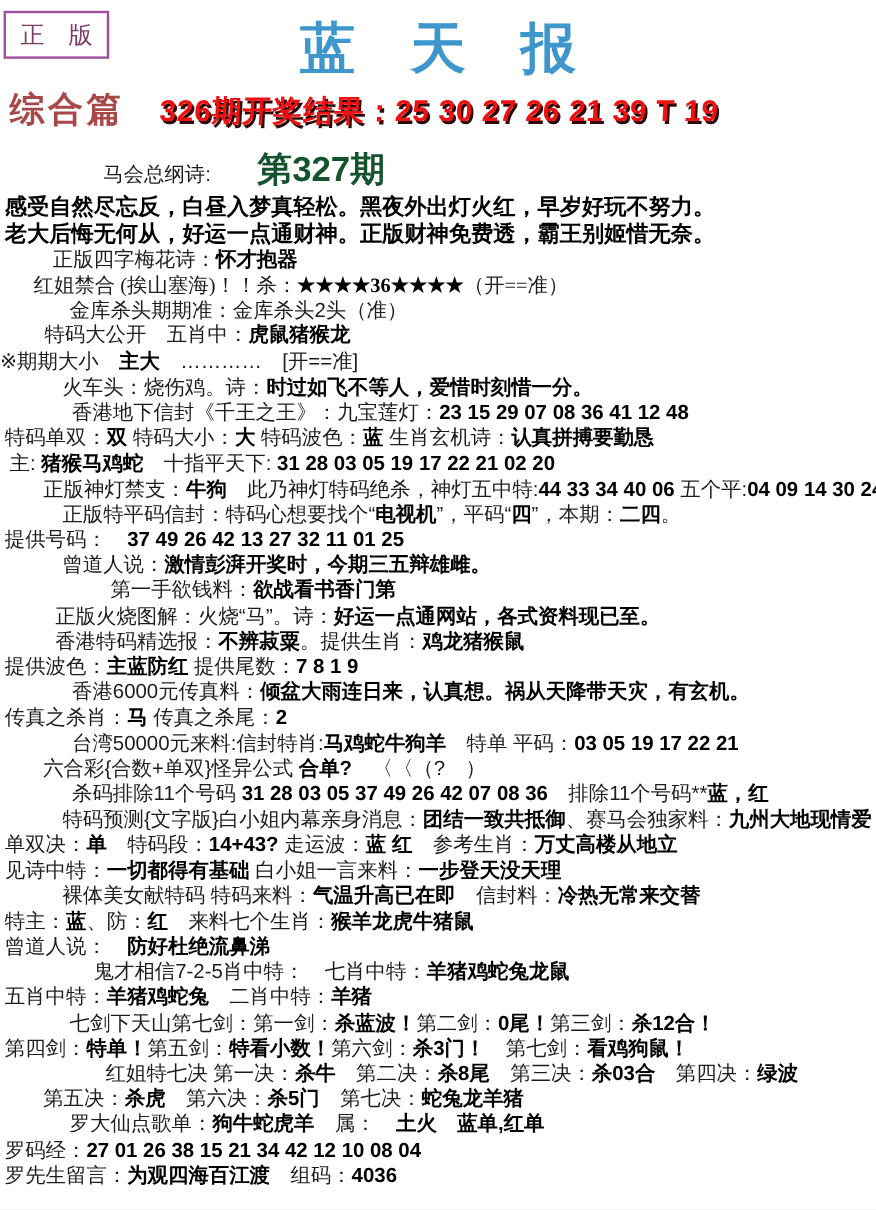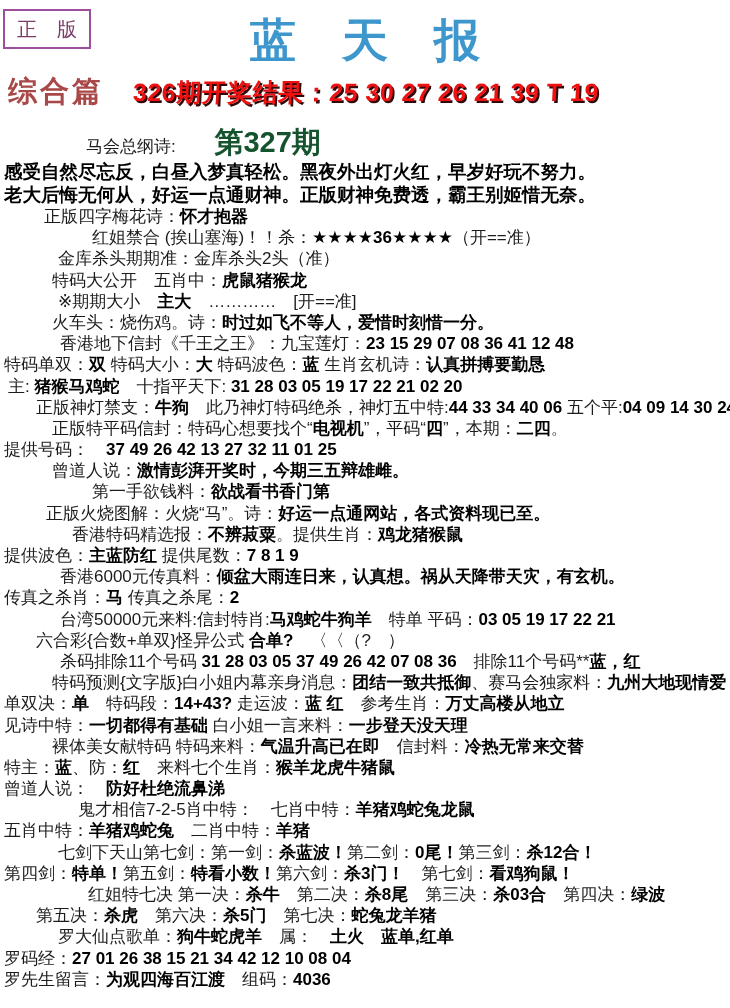"红姐禁合 (挨山塞海)！！杀：★★★★36★★★★（开==准）" div.line { font-family: none -> Liberation Serif, serif; padding-left: 92px -> 28px }
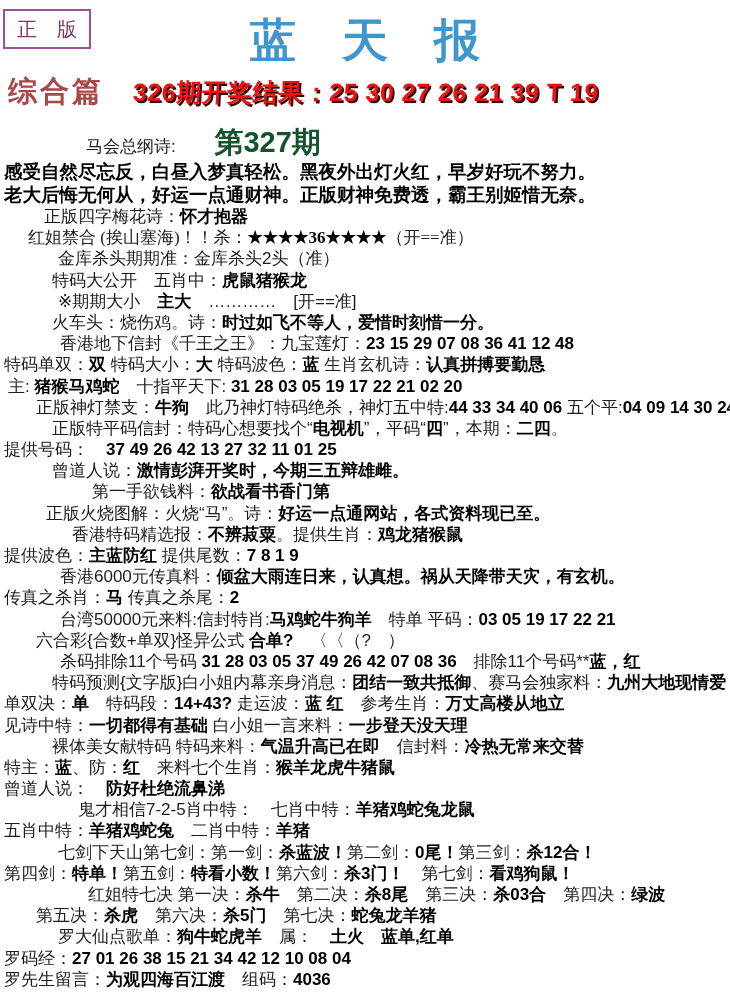"特码大公开 五肖中：虎鼠猪猴龙" div.line { font-family: none -> Liberation Mono, monospace; padding-left: 52px -> 37px }
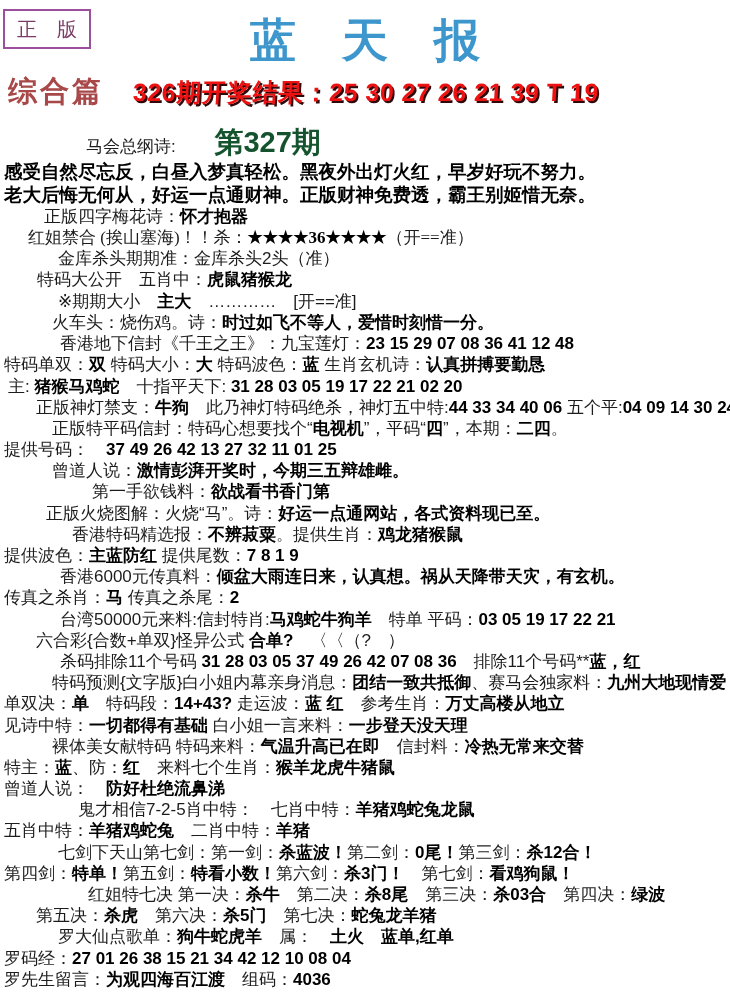"※期期大小 主大 ………… [开==准]" div.line { padding-left: 58px -> none }
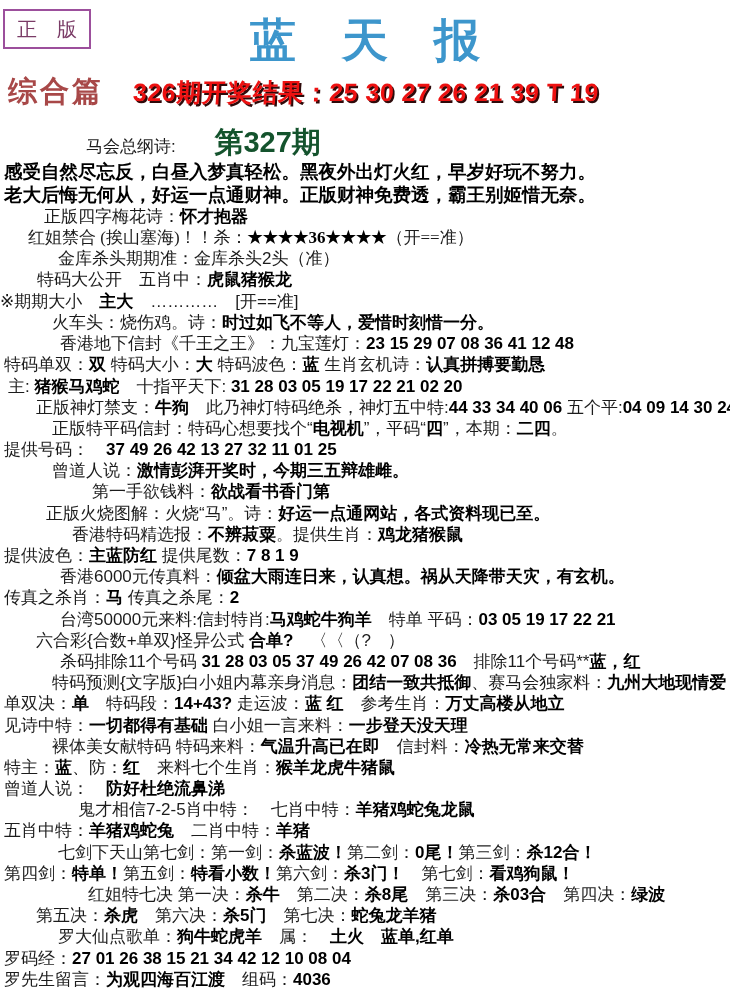"香港特码精选报：不辨菽粟。提供生肖：鸡龙猪猴鼠" div.line { padding-left: 72px -> 46px }
